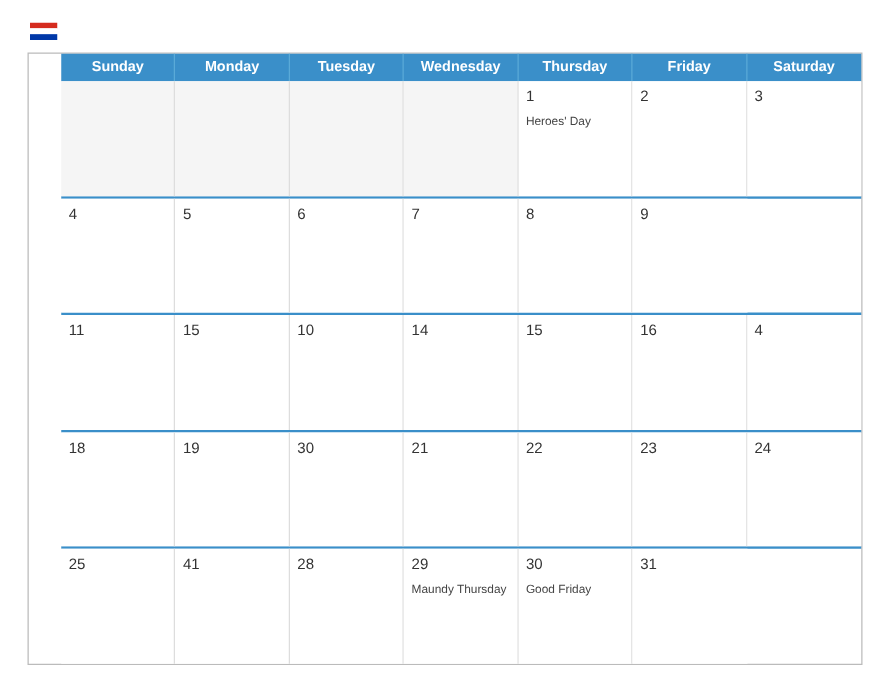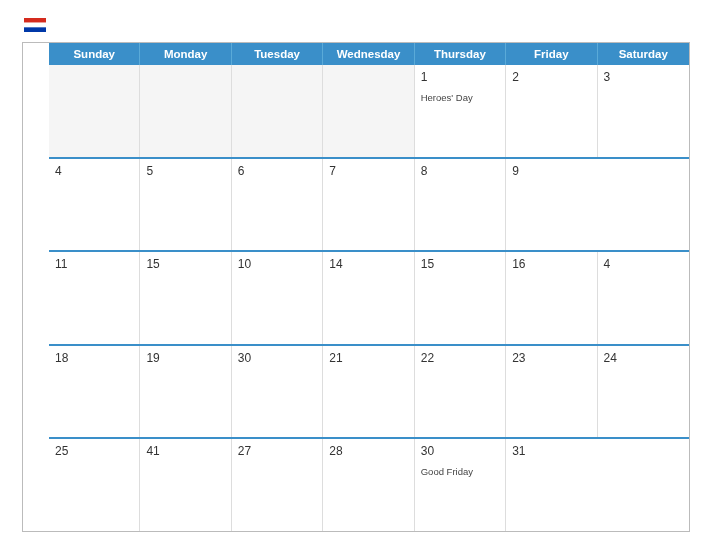"27" div.cal-cell { html: <div> <div>27</div> </div> -> none }
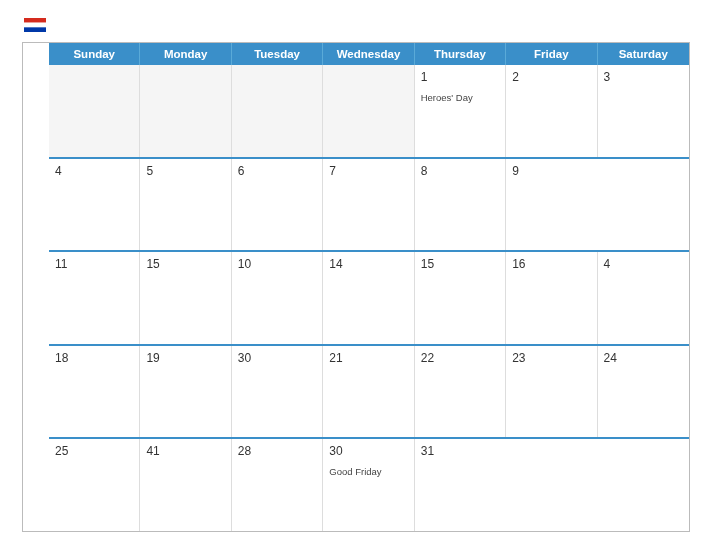"29" div.cal-cell { html: none -> <div> <div>29</div> <div>Maundy Thursday</div> </div> }
